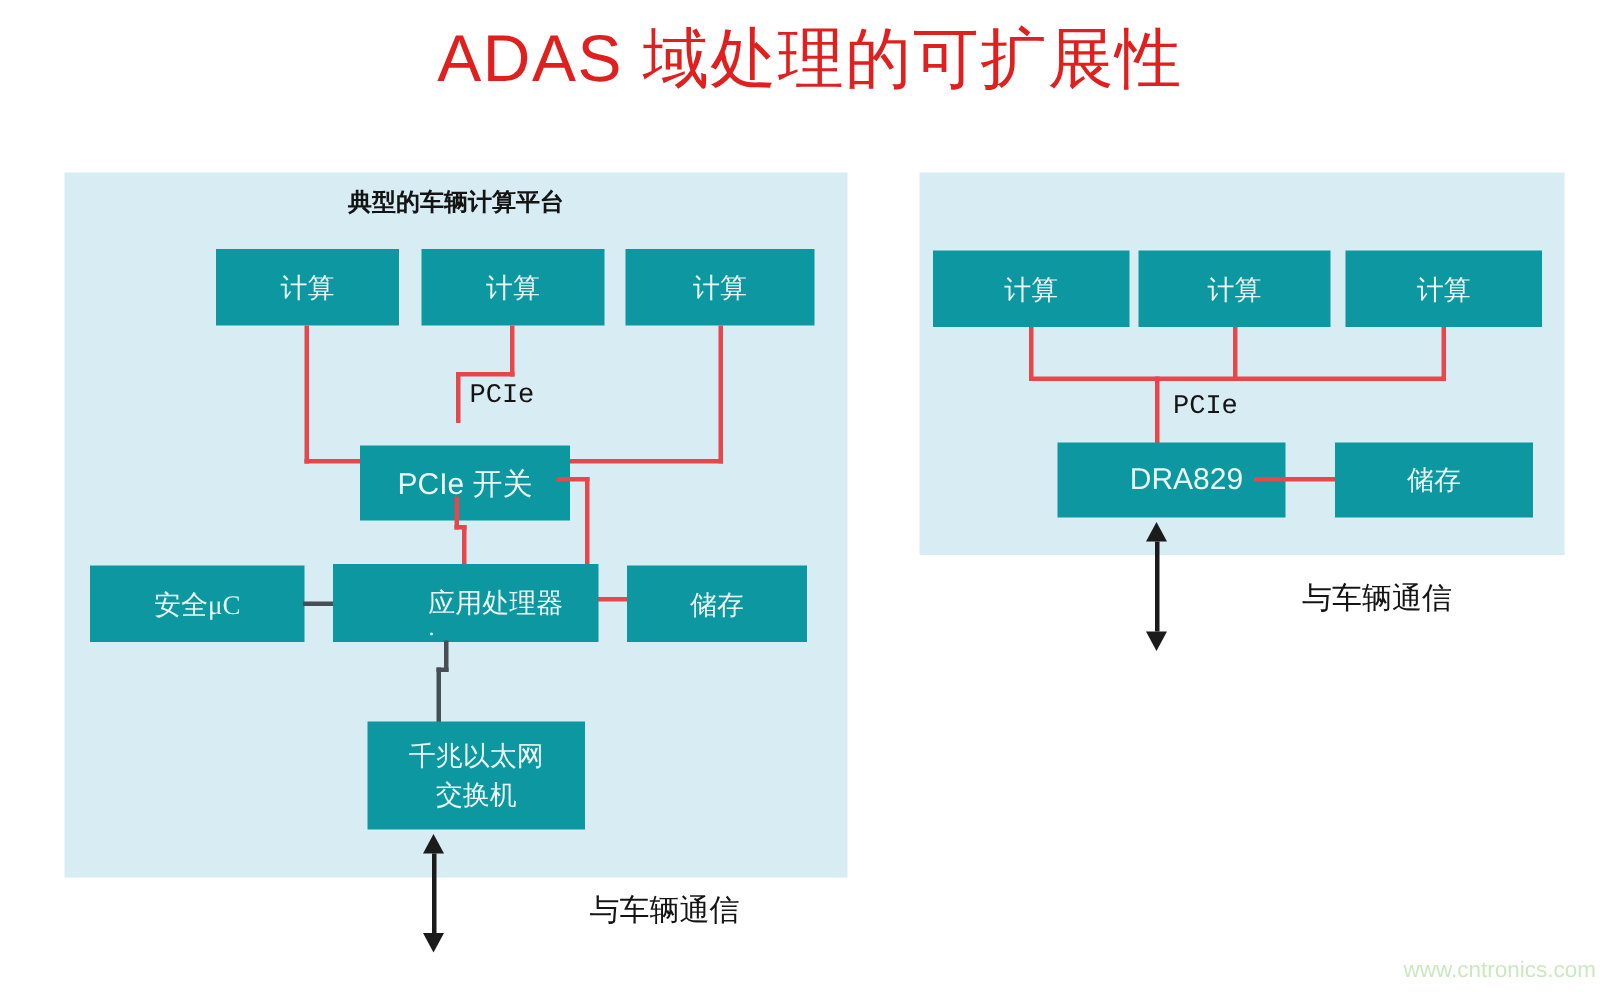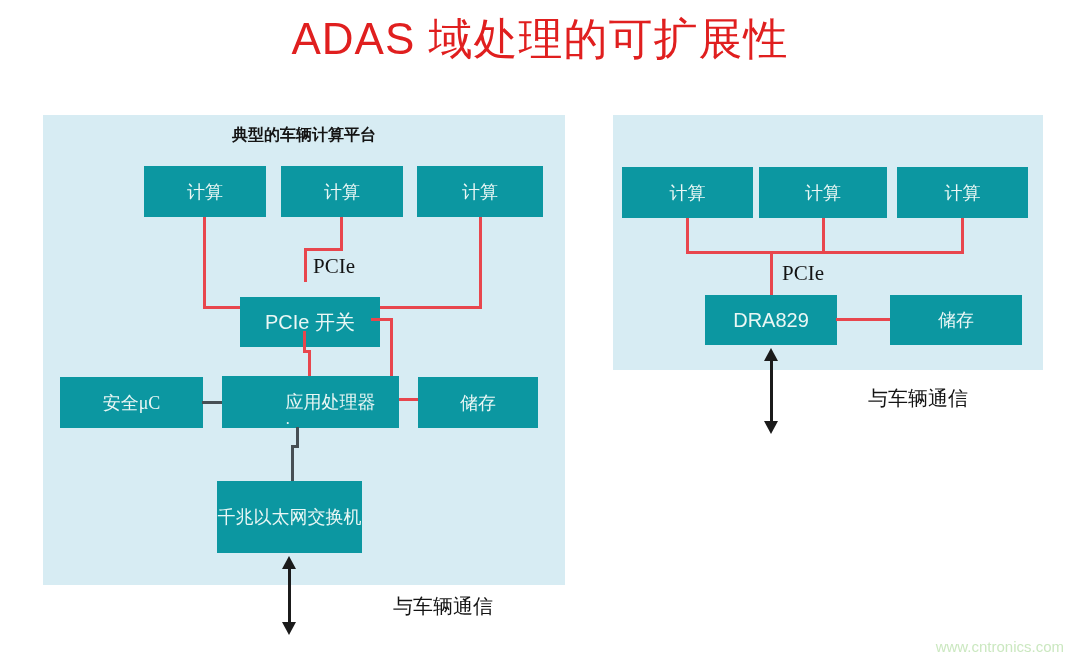"PCIe" .pcie-label { font-family: Liberation Serif, serif -> Liberation Mono, monospace; font-size: 21px -> 18px }
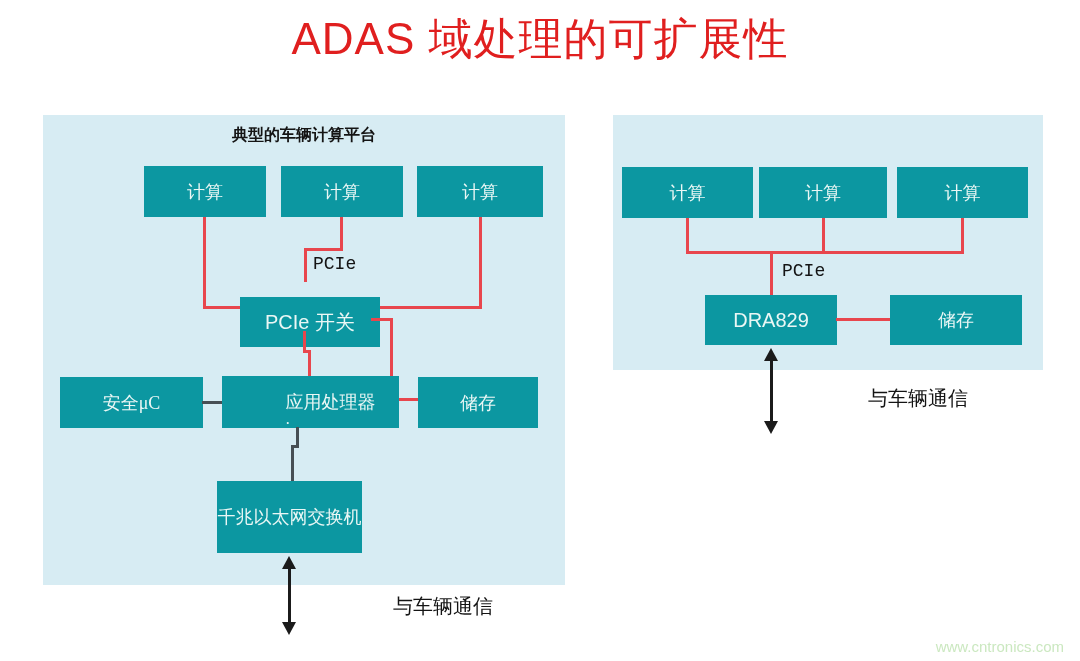"DRA829" div.node { padding-left: none -> 20px }
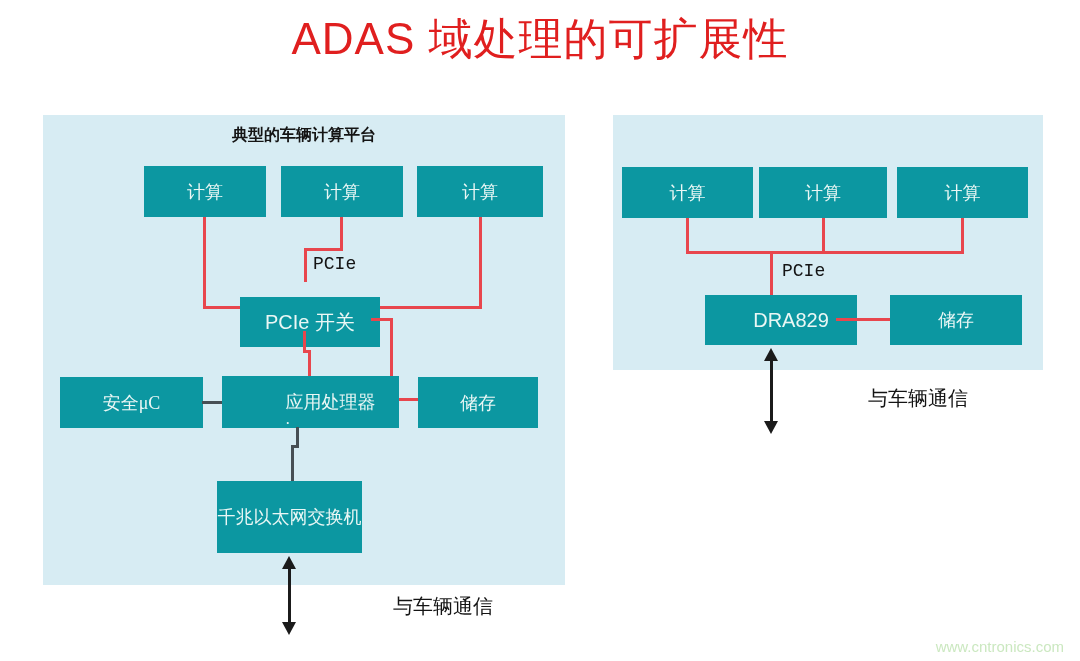"千兆以太网" .eth-node { flex-direction: row -> column; margin-left: none -> 28px }
